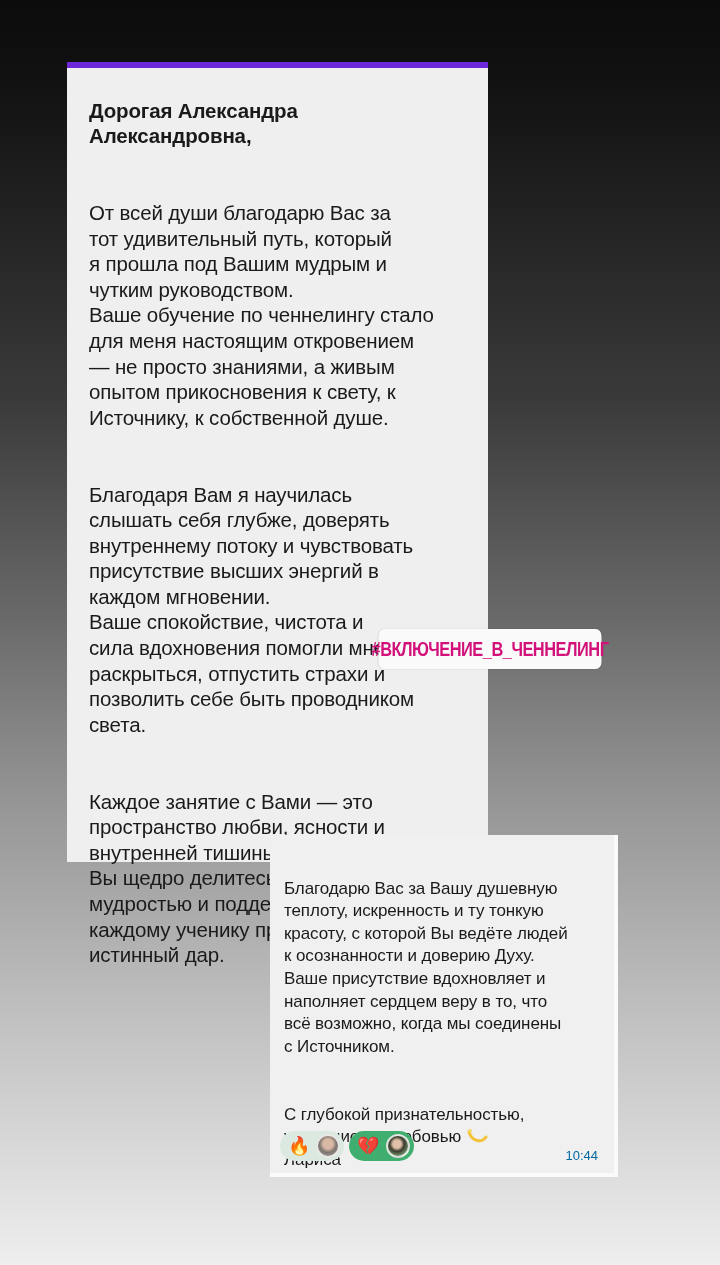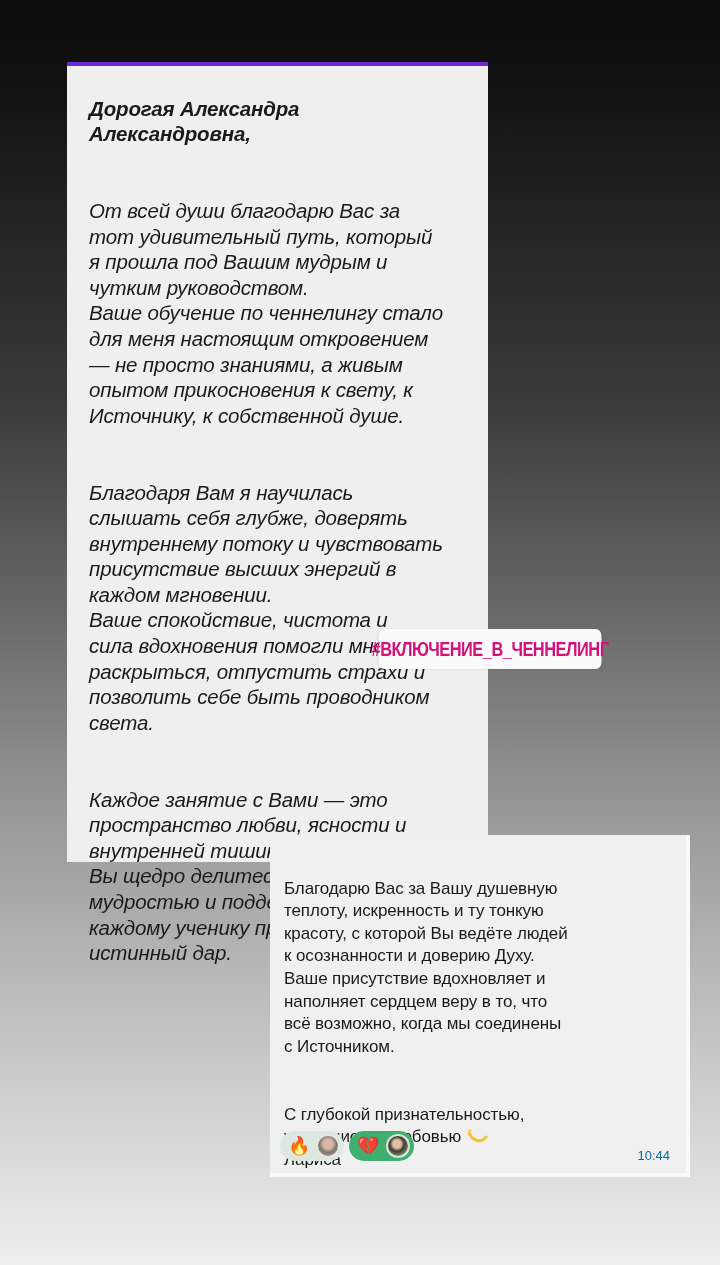"Дорогая Александра" .card-1 { border-top: 4px solid #6d28d9 -> 6px solid #6d28d9; font-style: italic -> none }
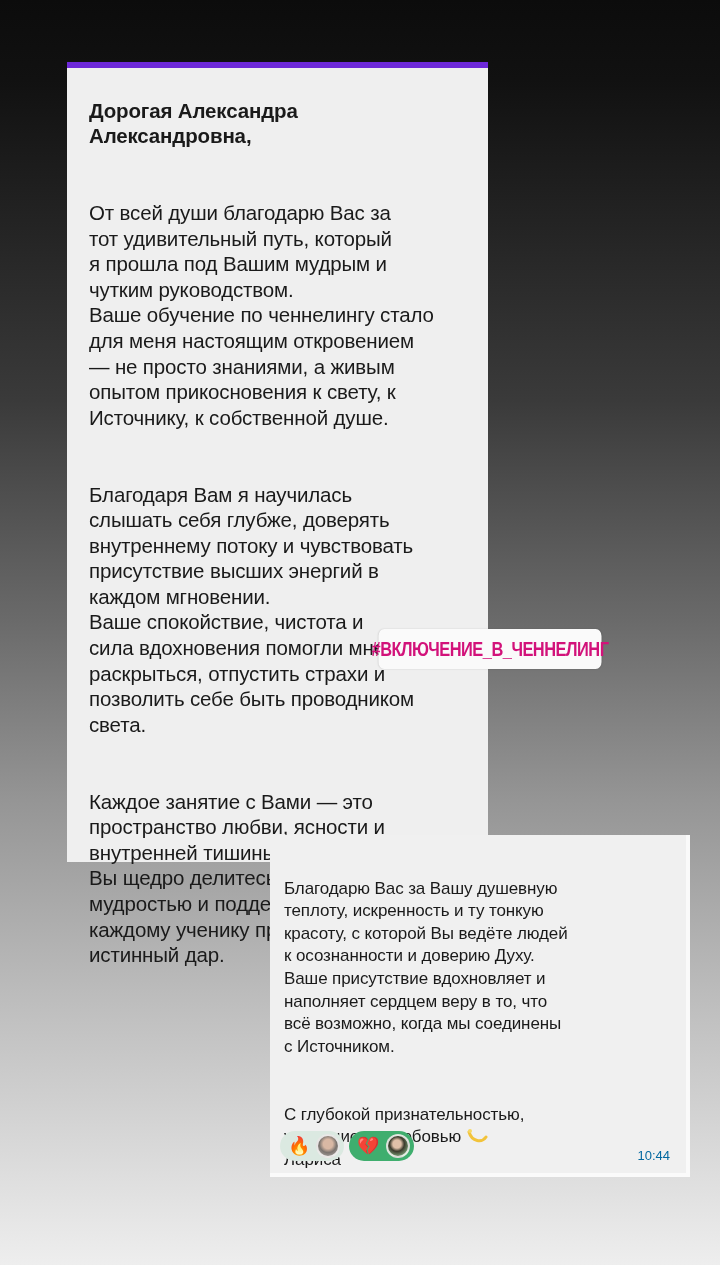"Благодарю Вас за Вашу душевную" .card-2 { width: 420px -> 348px }
